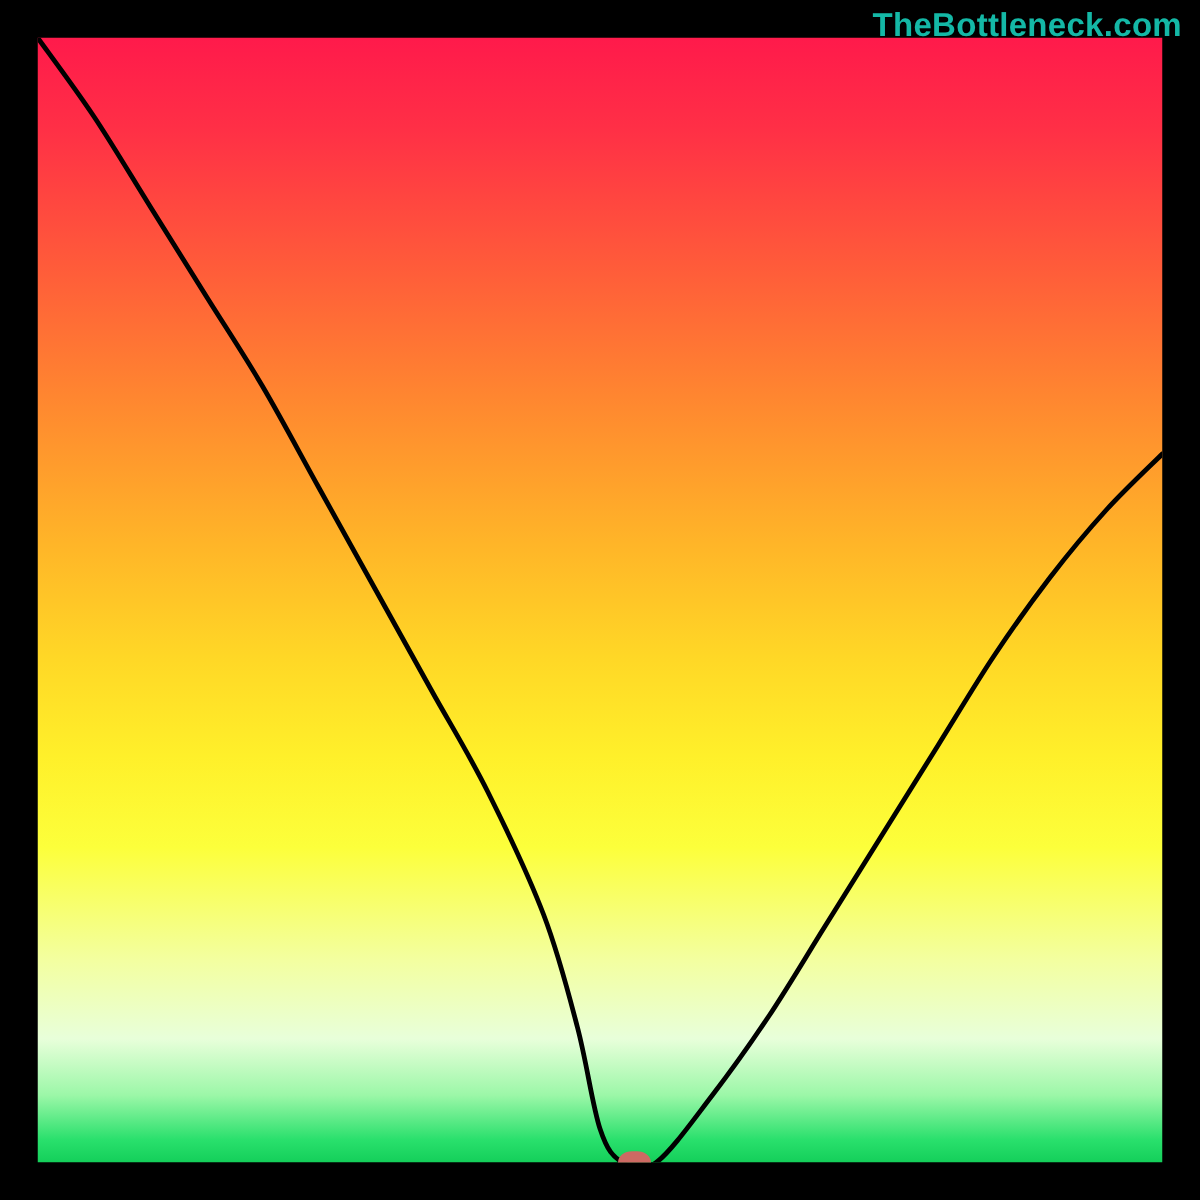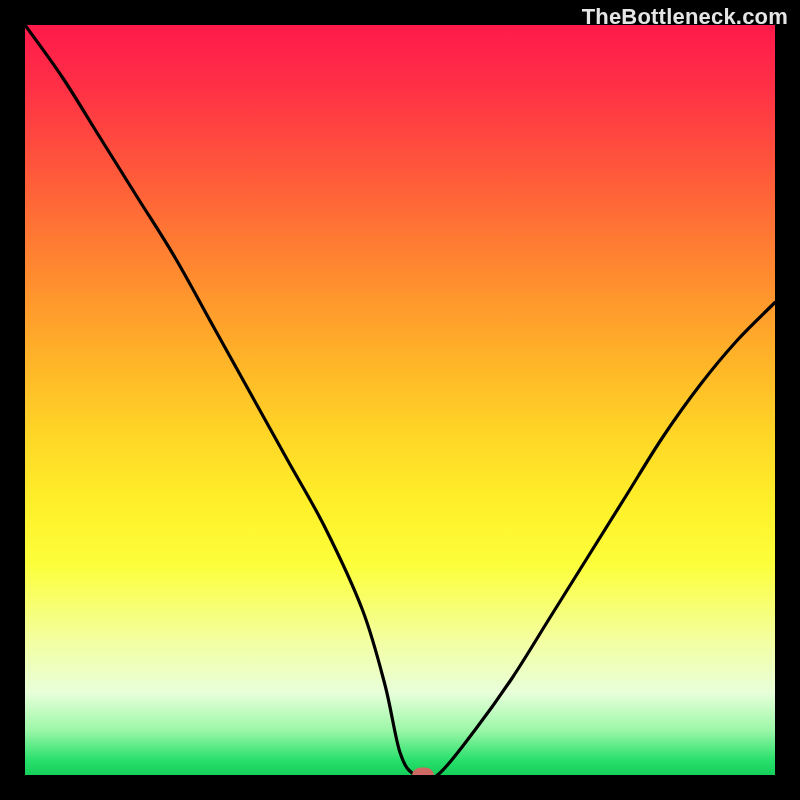"TheBottleneck.com" .watermark { color: #e5e5e5 -> #14b8a6 }
